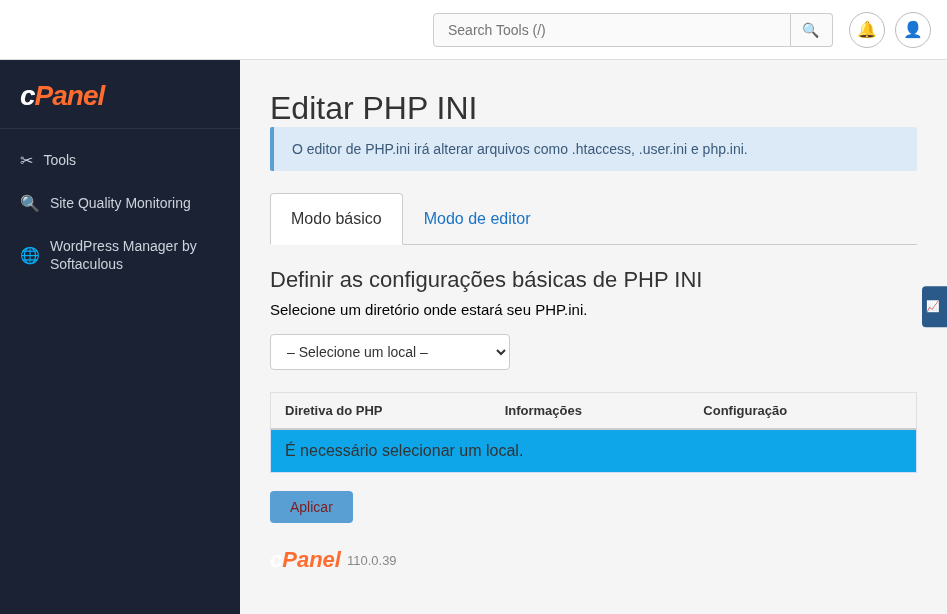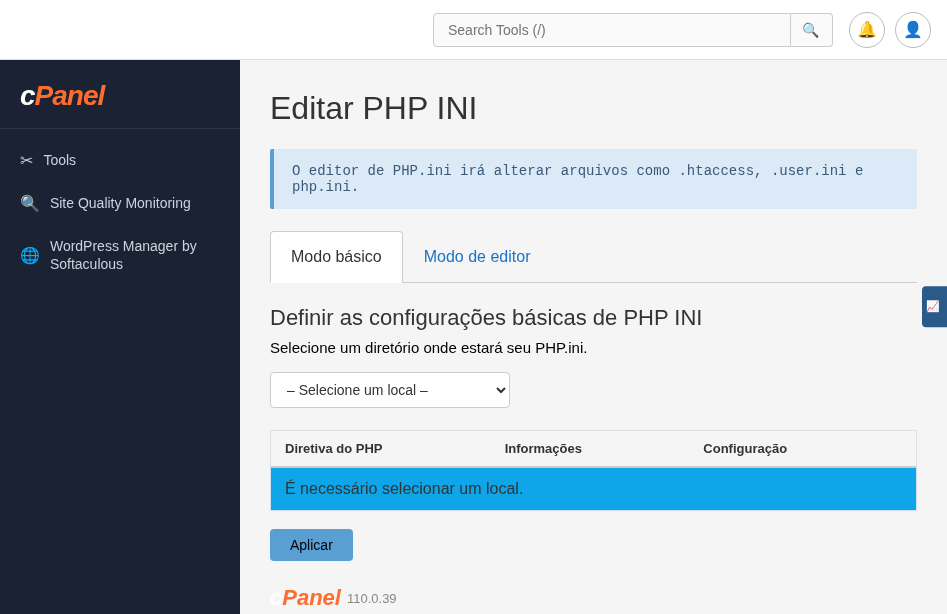"Editar PHP INI" .page-title { margin-bottom: 22px -> none }
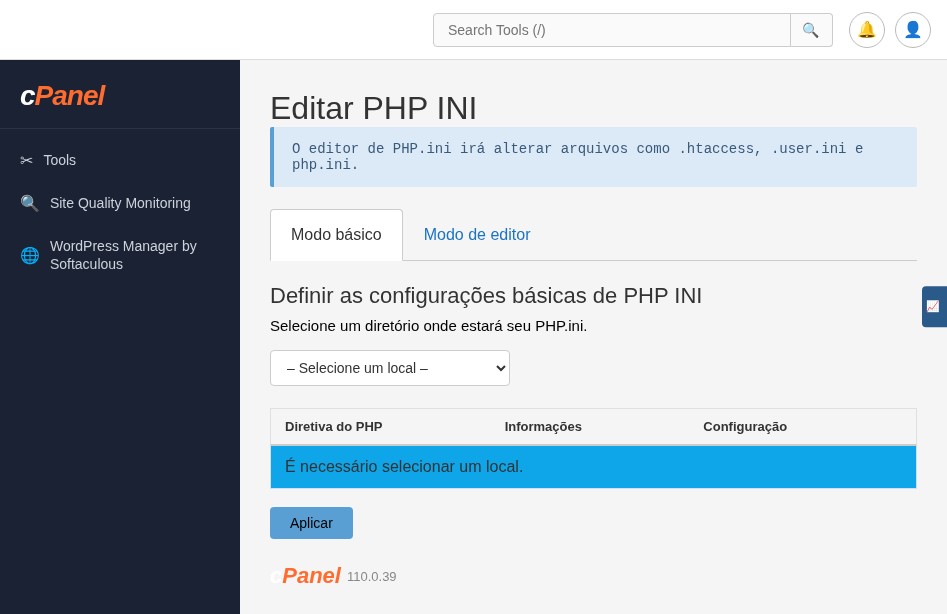"O editor de PHP.ini irá" .info-box { font-family: Liberation Mono, monospace -> none }
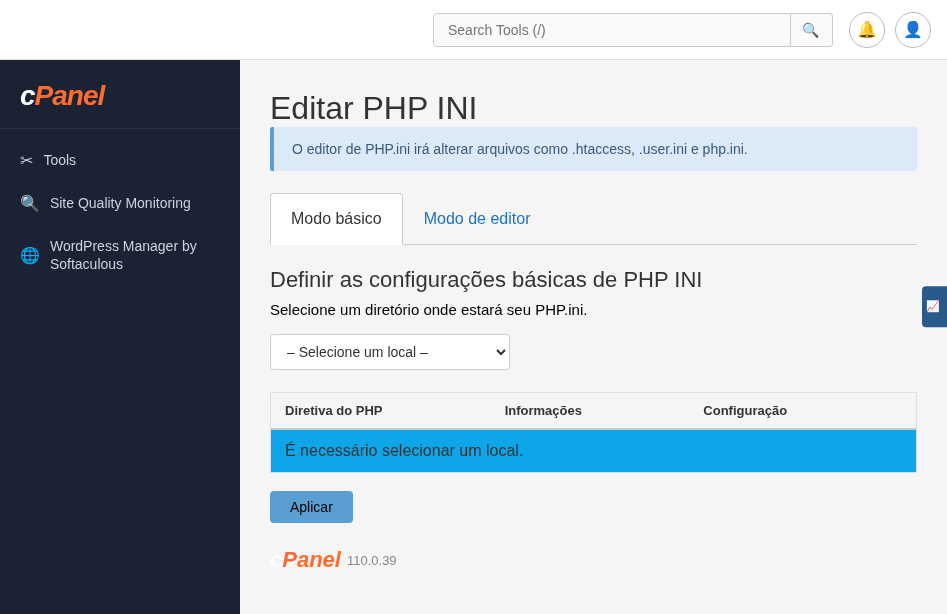"Aplicar" .btn-apply { color: #000000 -> #7f1d1d }
